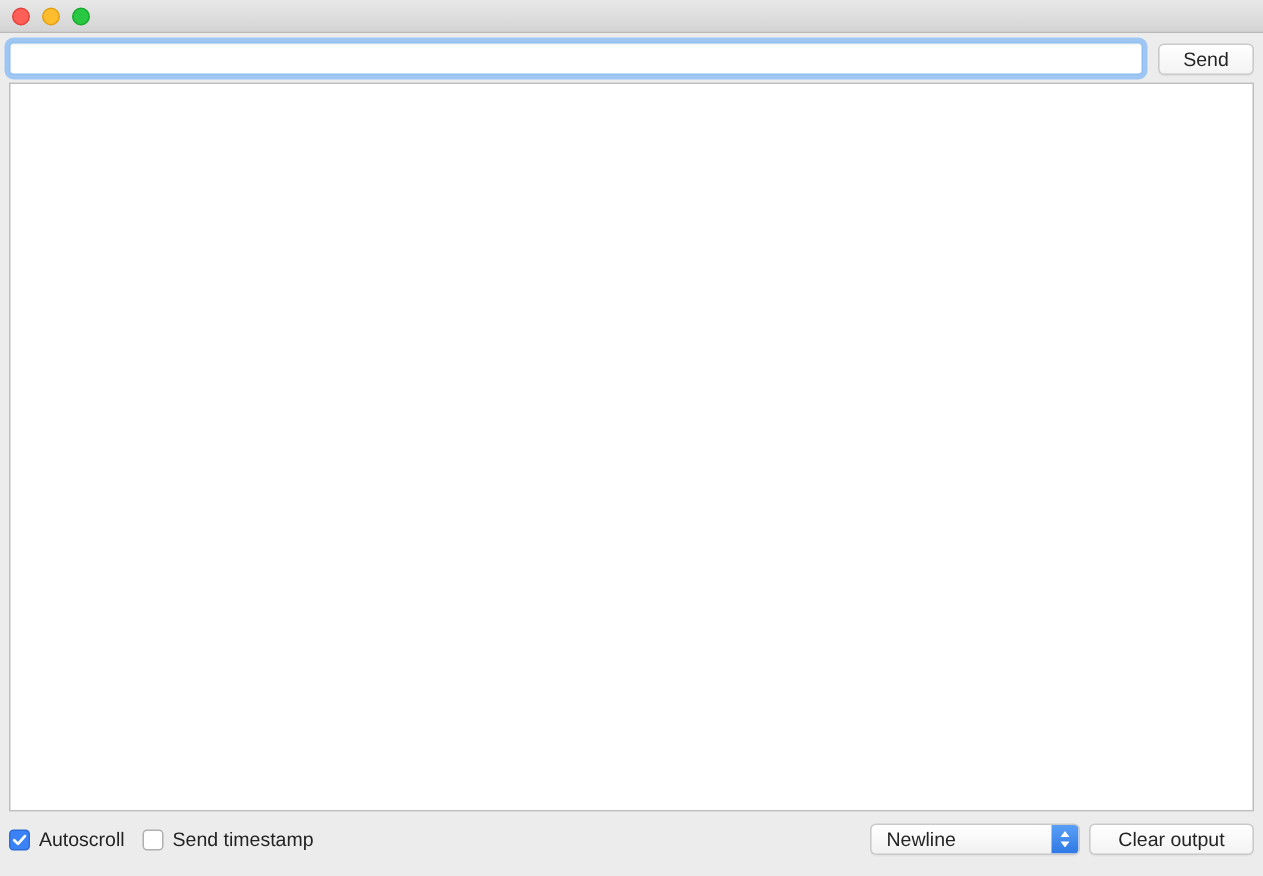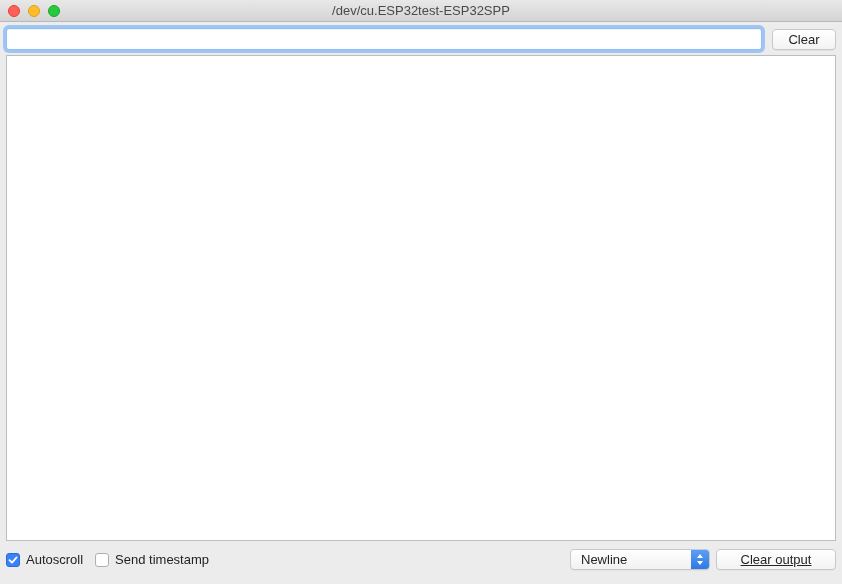"/dev/cu.ESP32test-ESP32SPP" div.title-text { html: <div>/dev/cu.ESP32test-ESP32SPP</div> -> none }
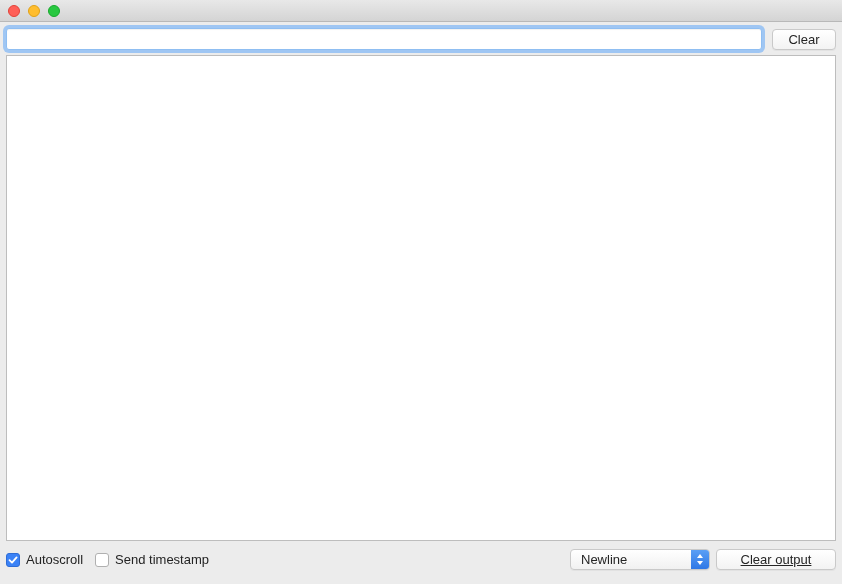"Clear" button.btn { text: Clear -> Send }
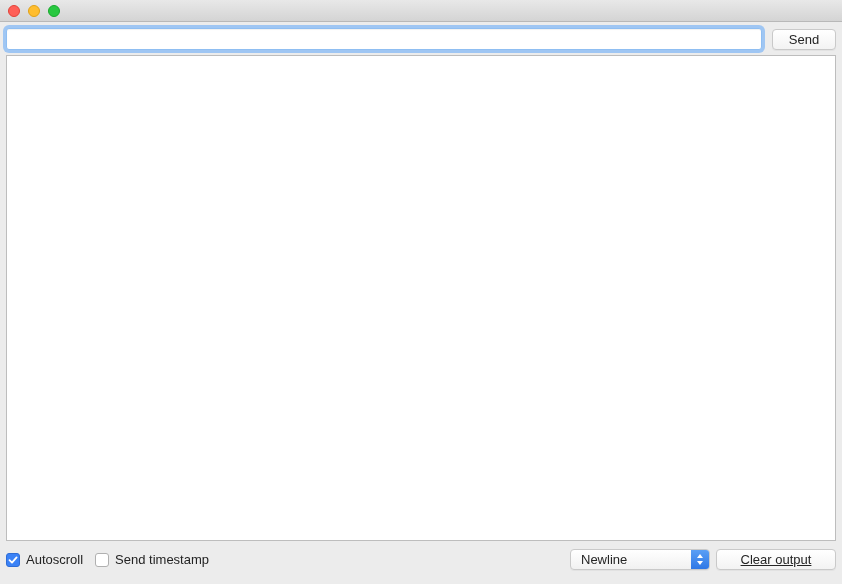"Clear output" .clear-btn { text-decoration: underline -> none; width: 120px -> 110px }
